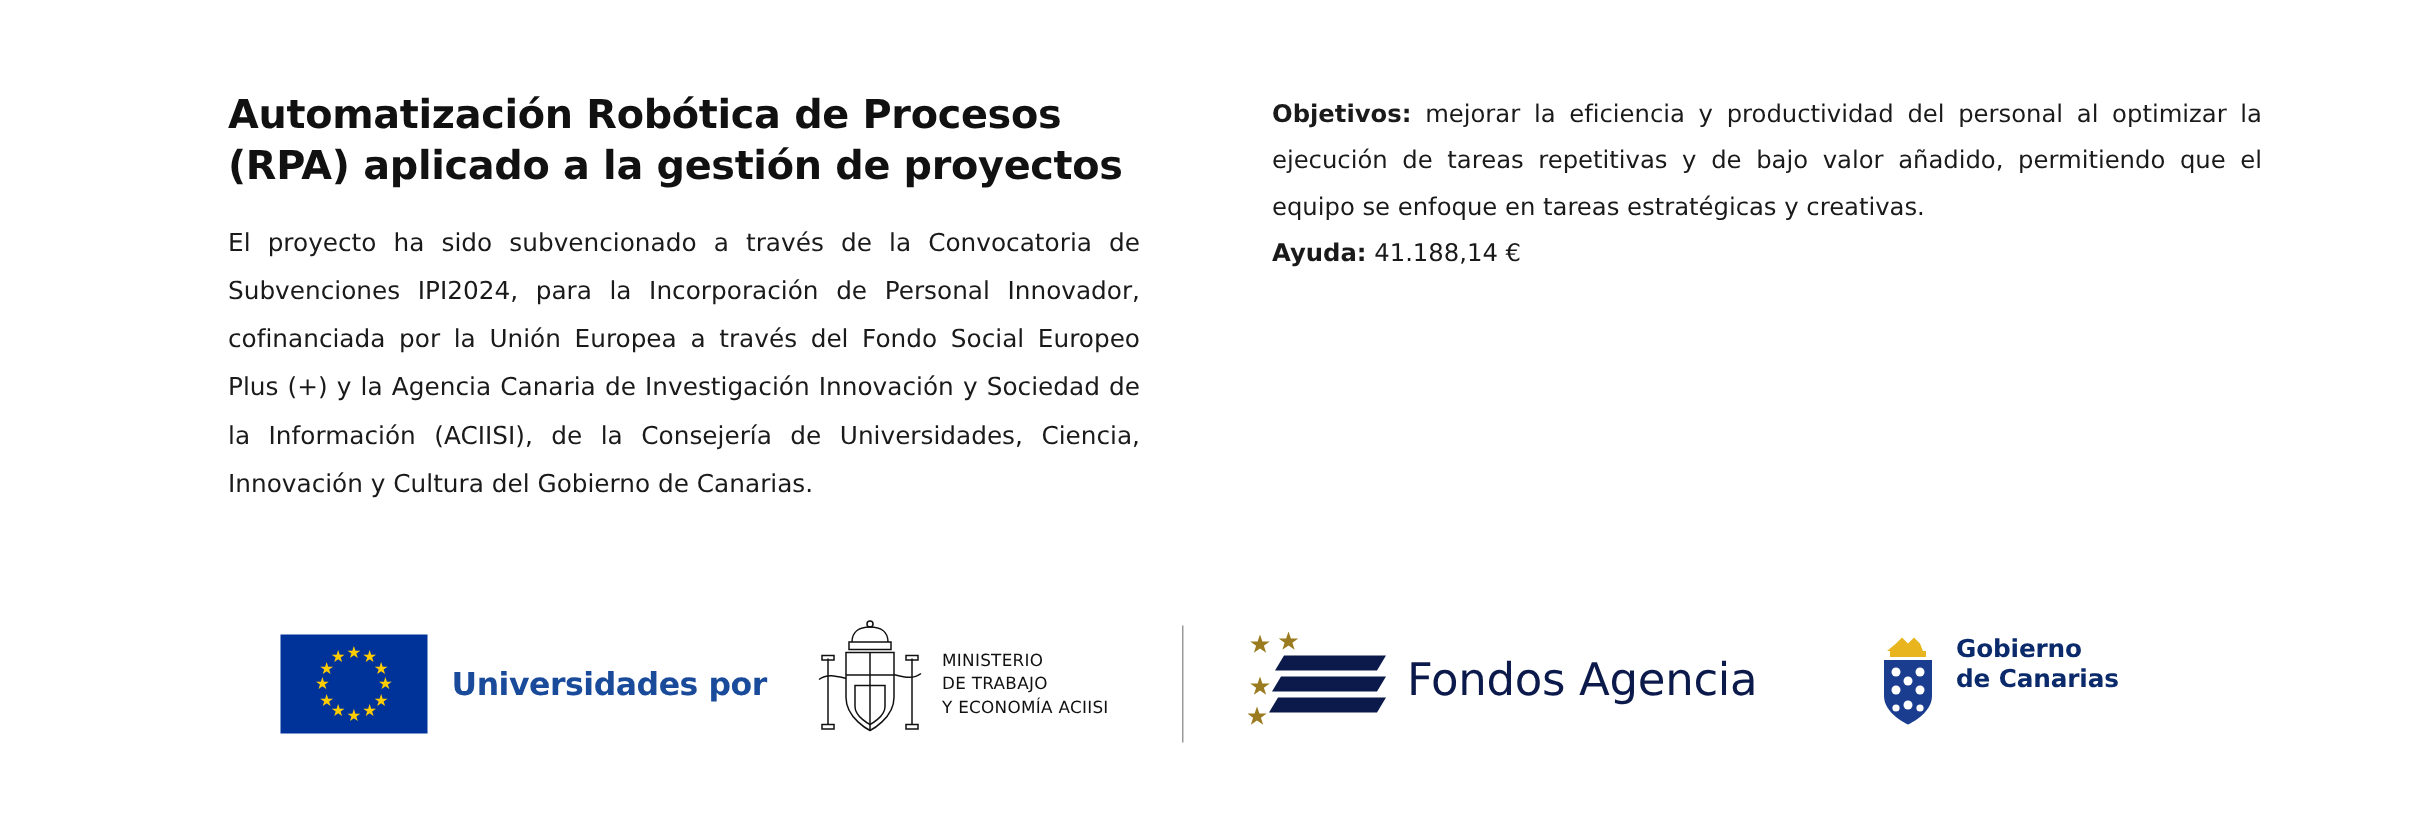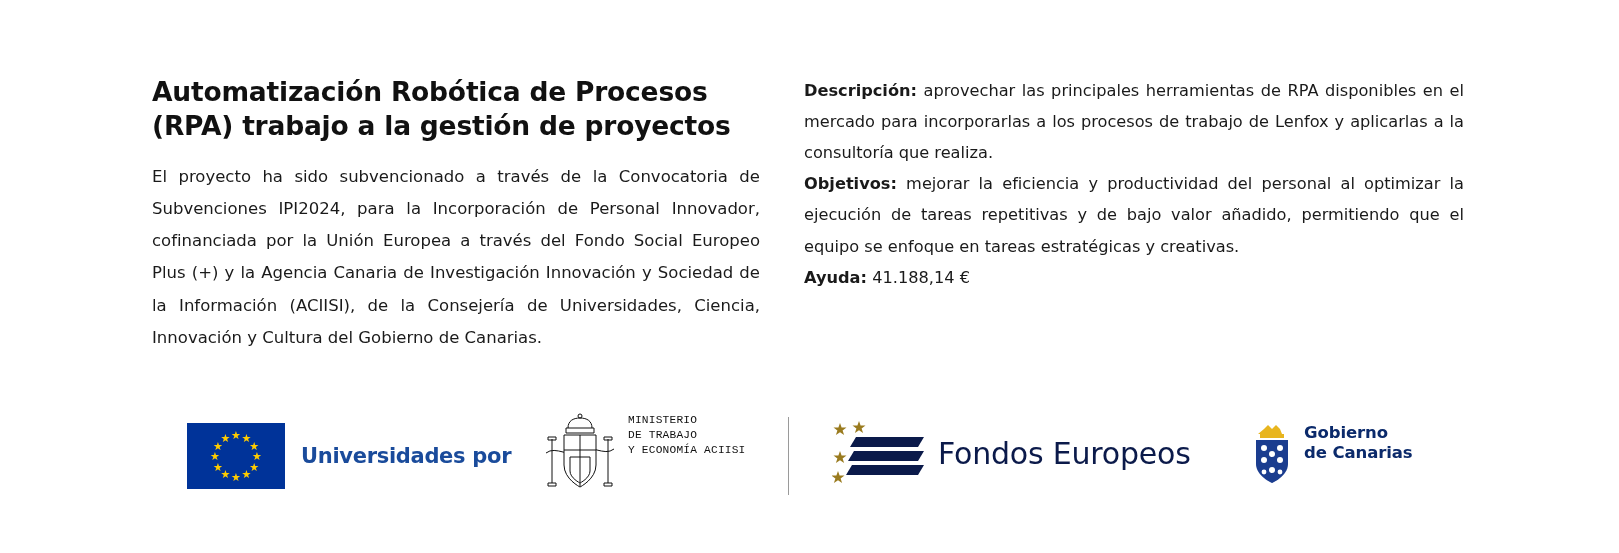"Automatización Robótica de Procesos" .content { gap: 44px -> 88px; top: 75px -> 60px }
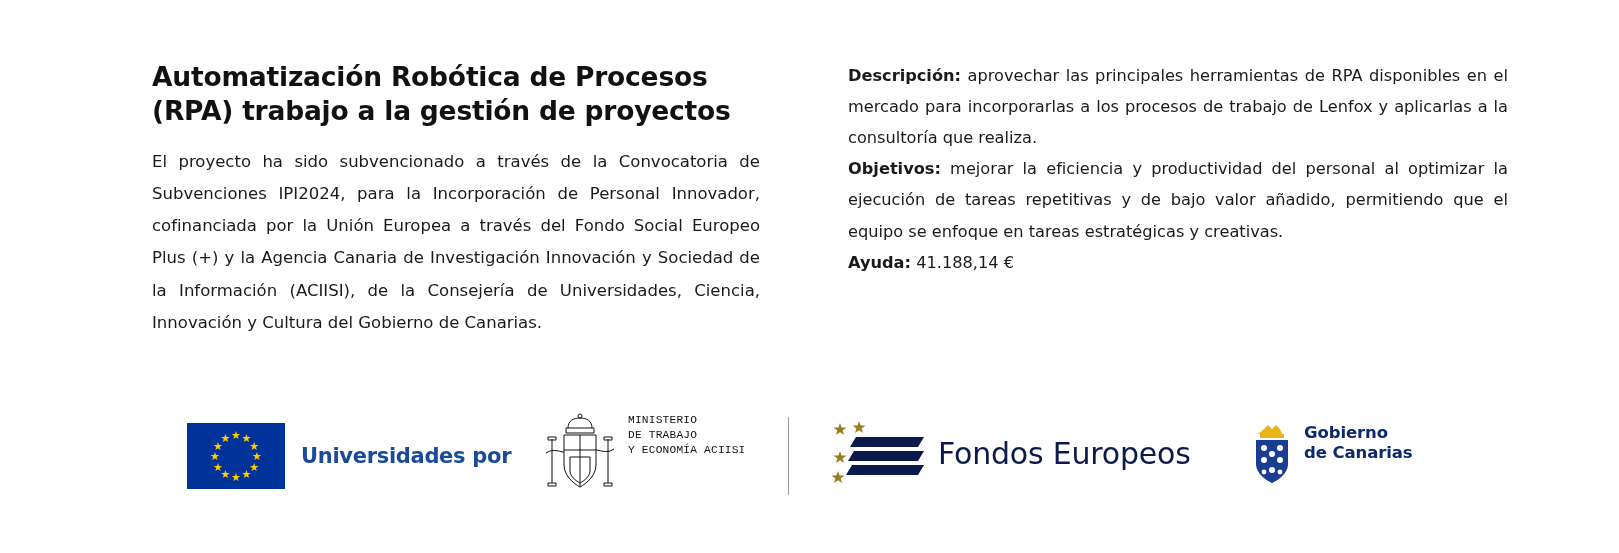"Descripción: aprovechar las principales" p { html: <p> <b>Descripción:</b> <span>aprovechar las principales herramientas de RPA disponibles en el mercado para incorporarlas a los procesos de trabajo de Lenfox y aplicarlas a la consultoría que realiza.</span> </p> -> none }
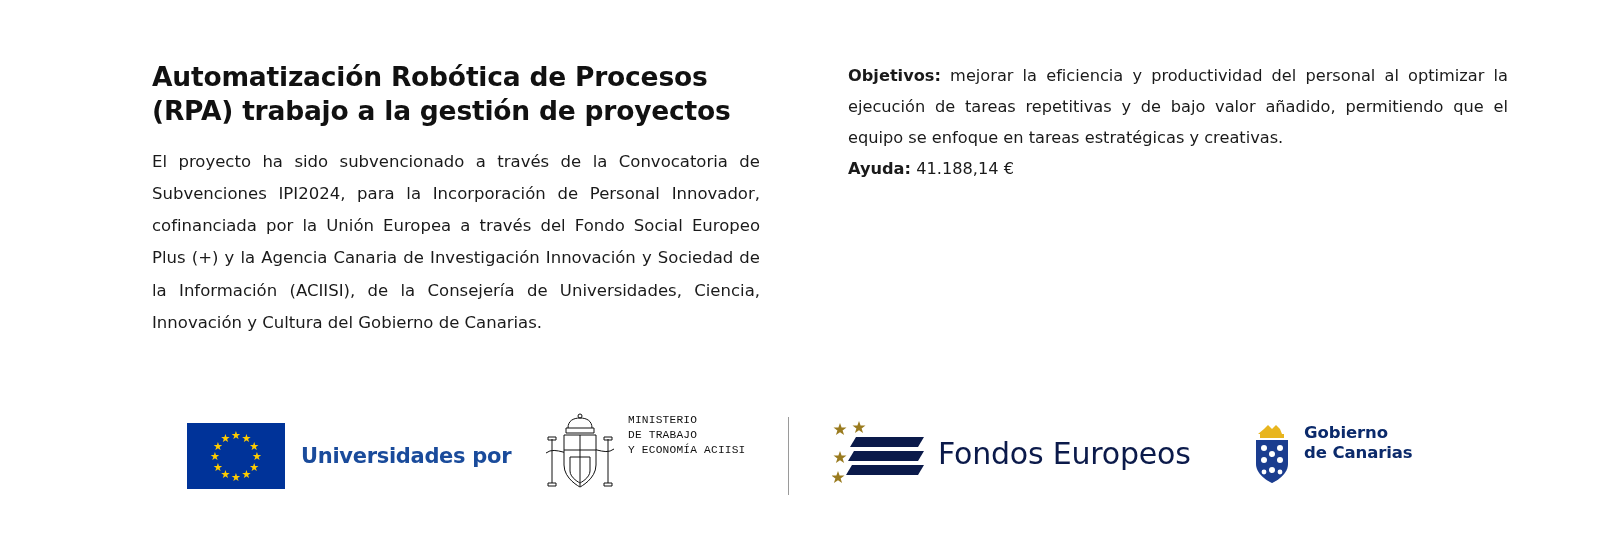"(RPA) trabajo a la gestión" span.line { text: trabajo -> aplicado }
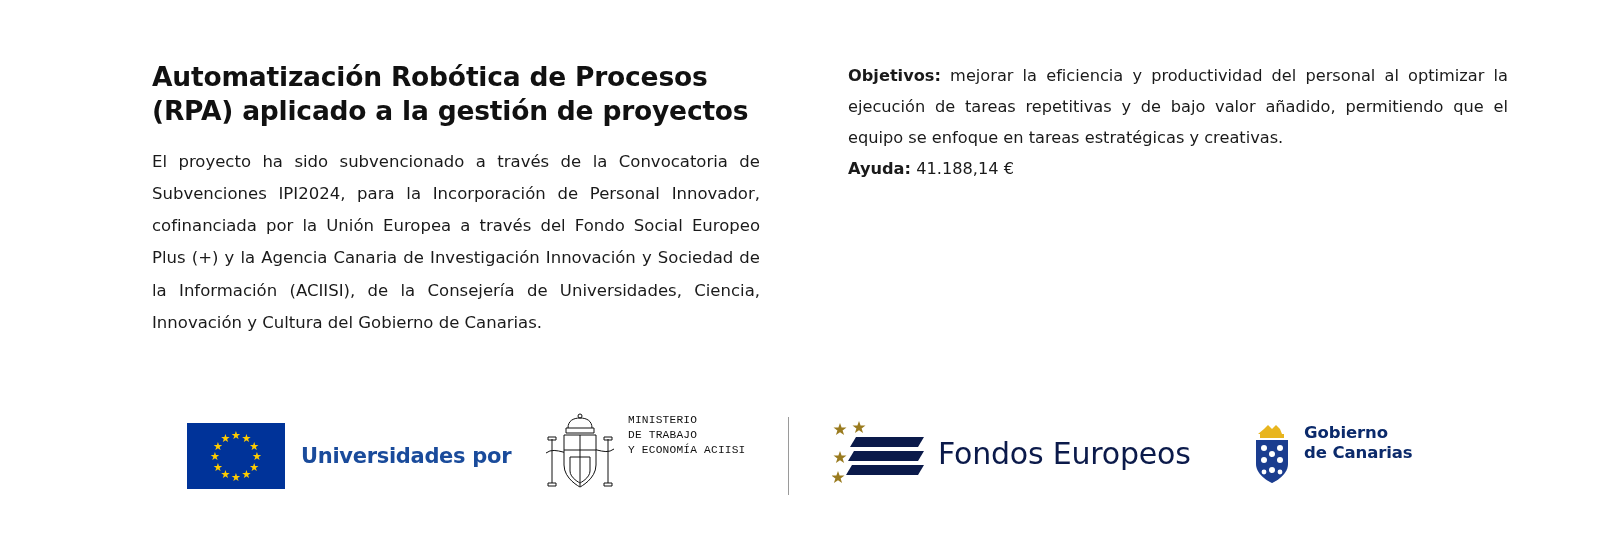"MINISTERIO" .logo-min { align-items: none -> center; font-family: Liberation Mono, monospace -> none }
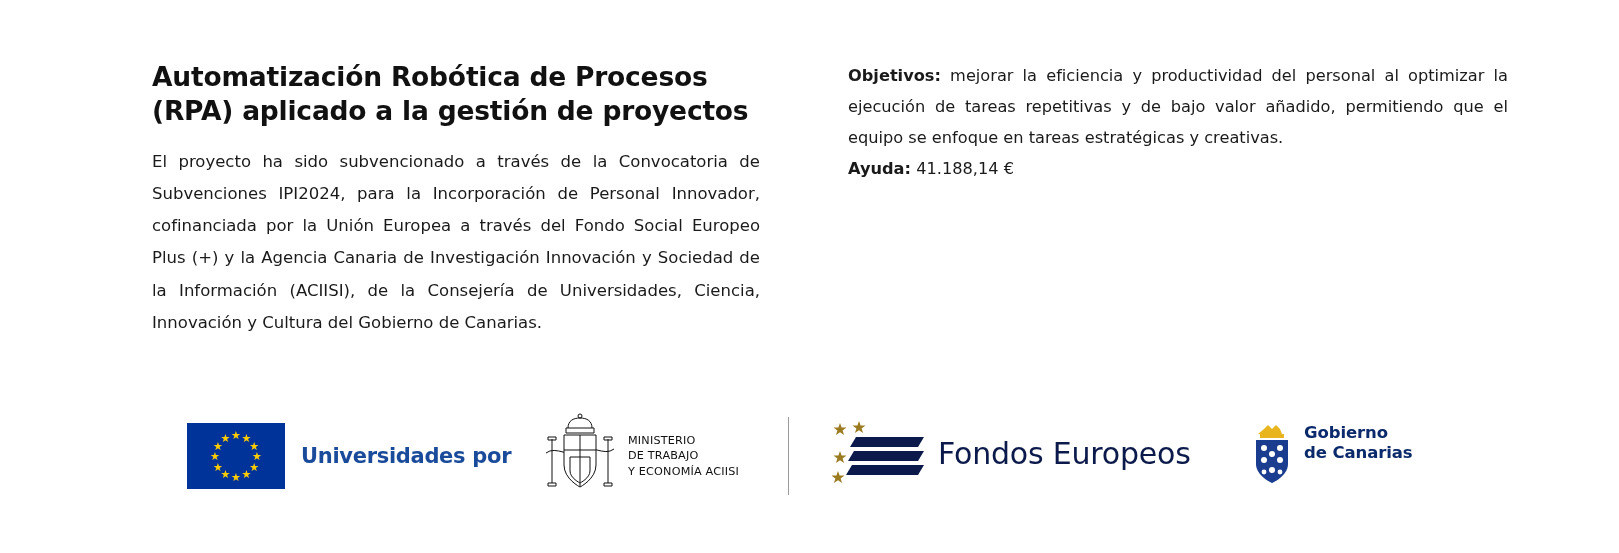"Fondos Europeos" div.fondos-text { text: Europeos -> Agencia }
